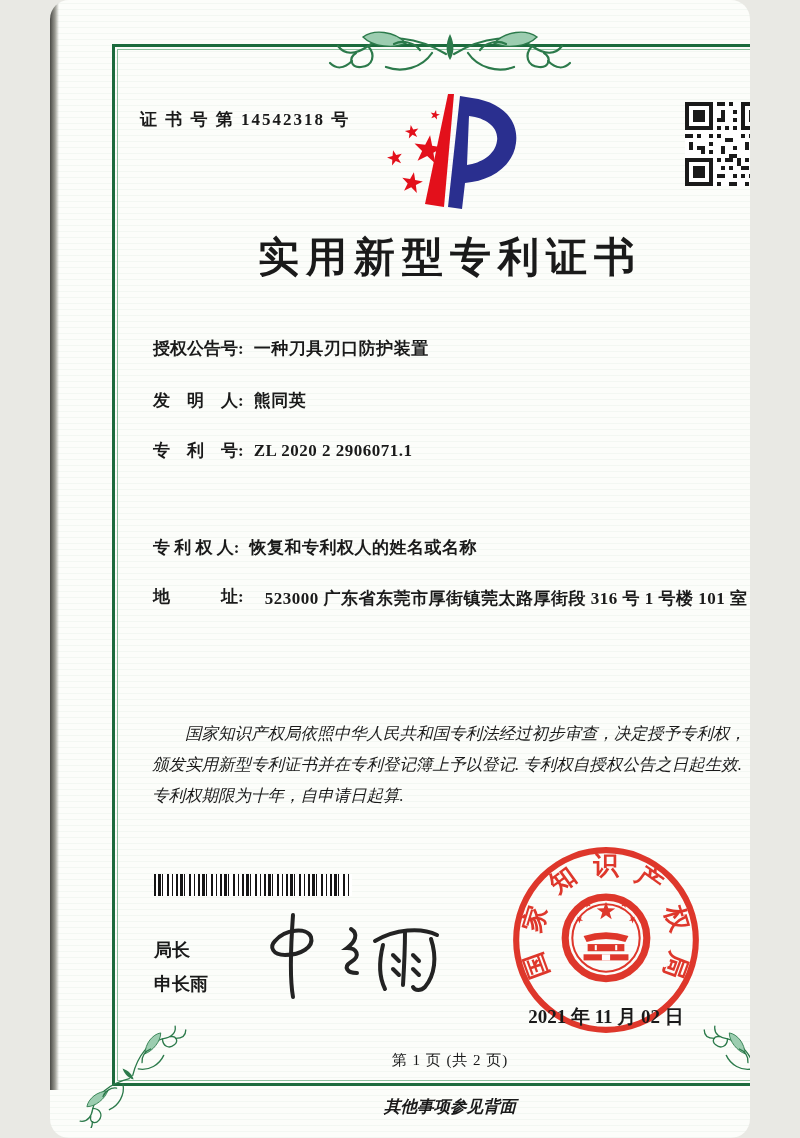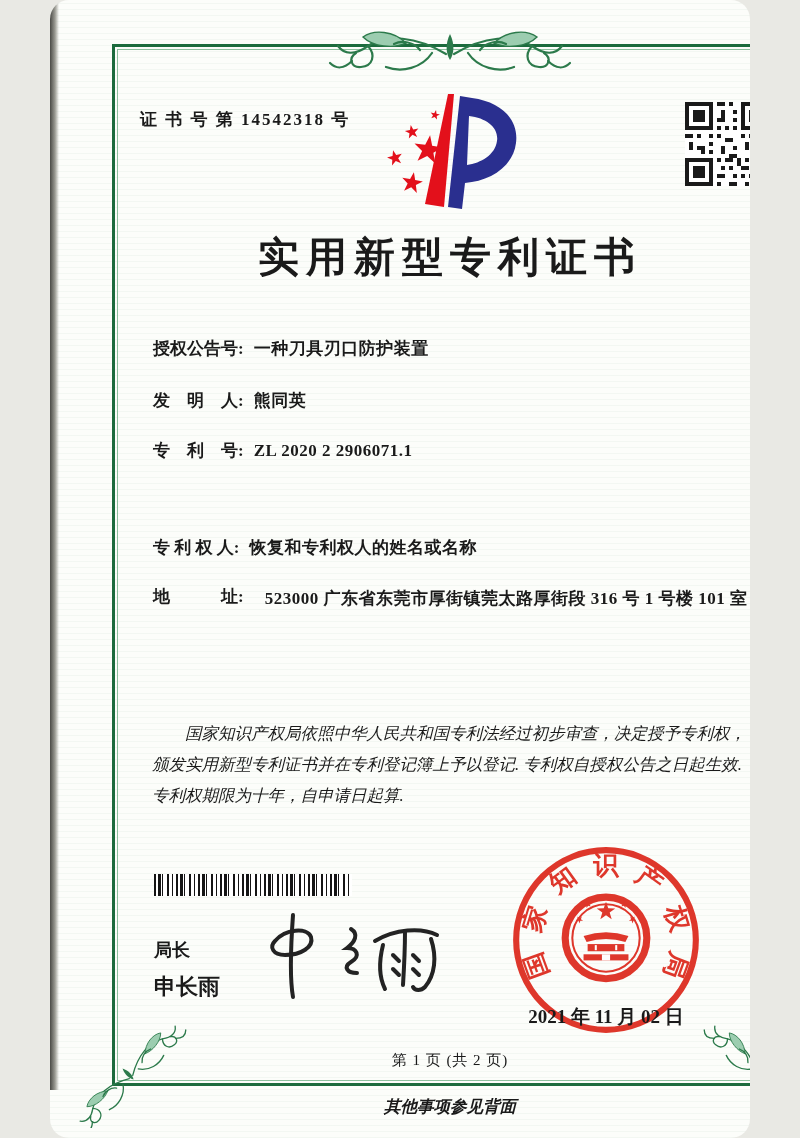"申长雨" .sig-name { font-size: 22px -> 18px }
